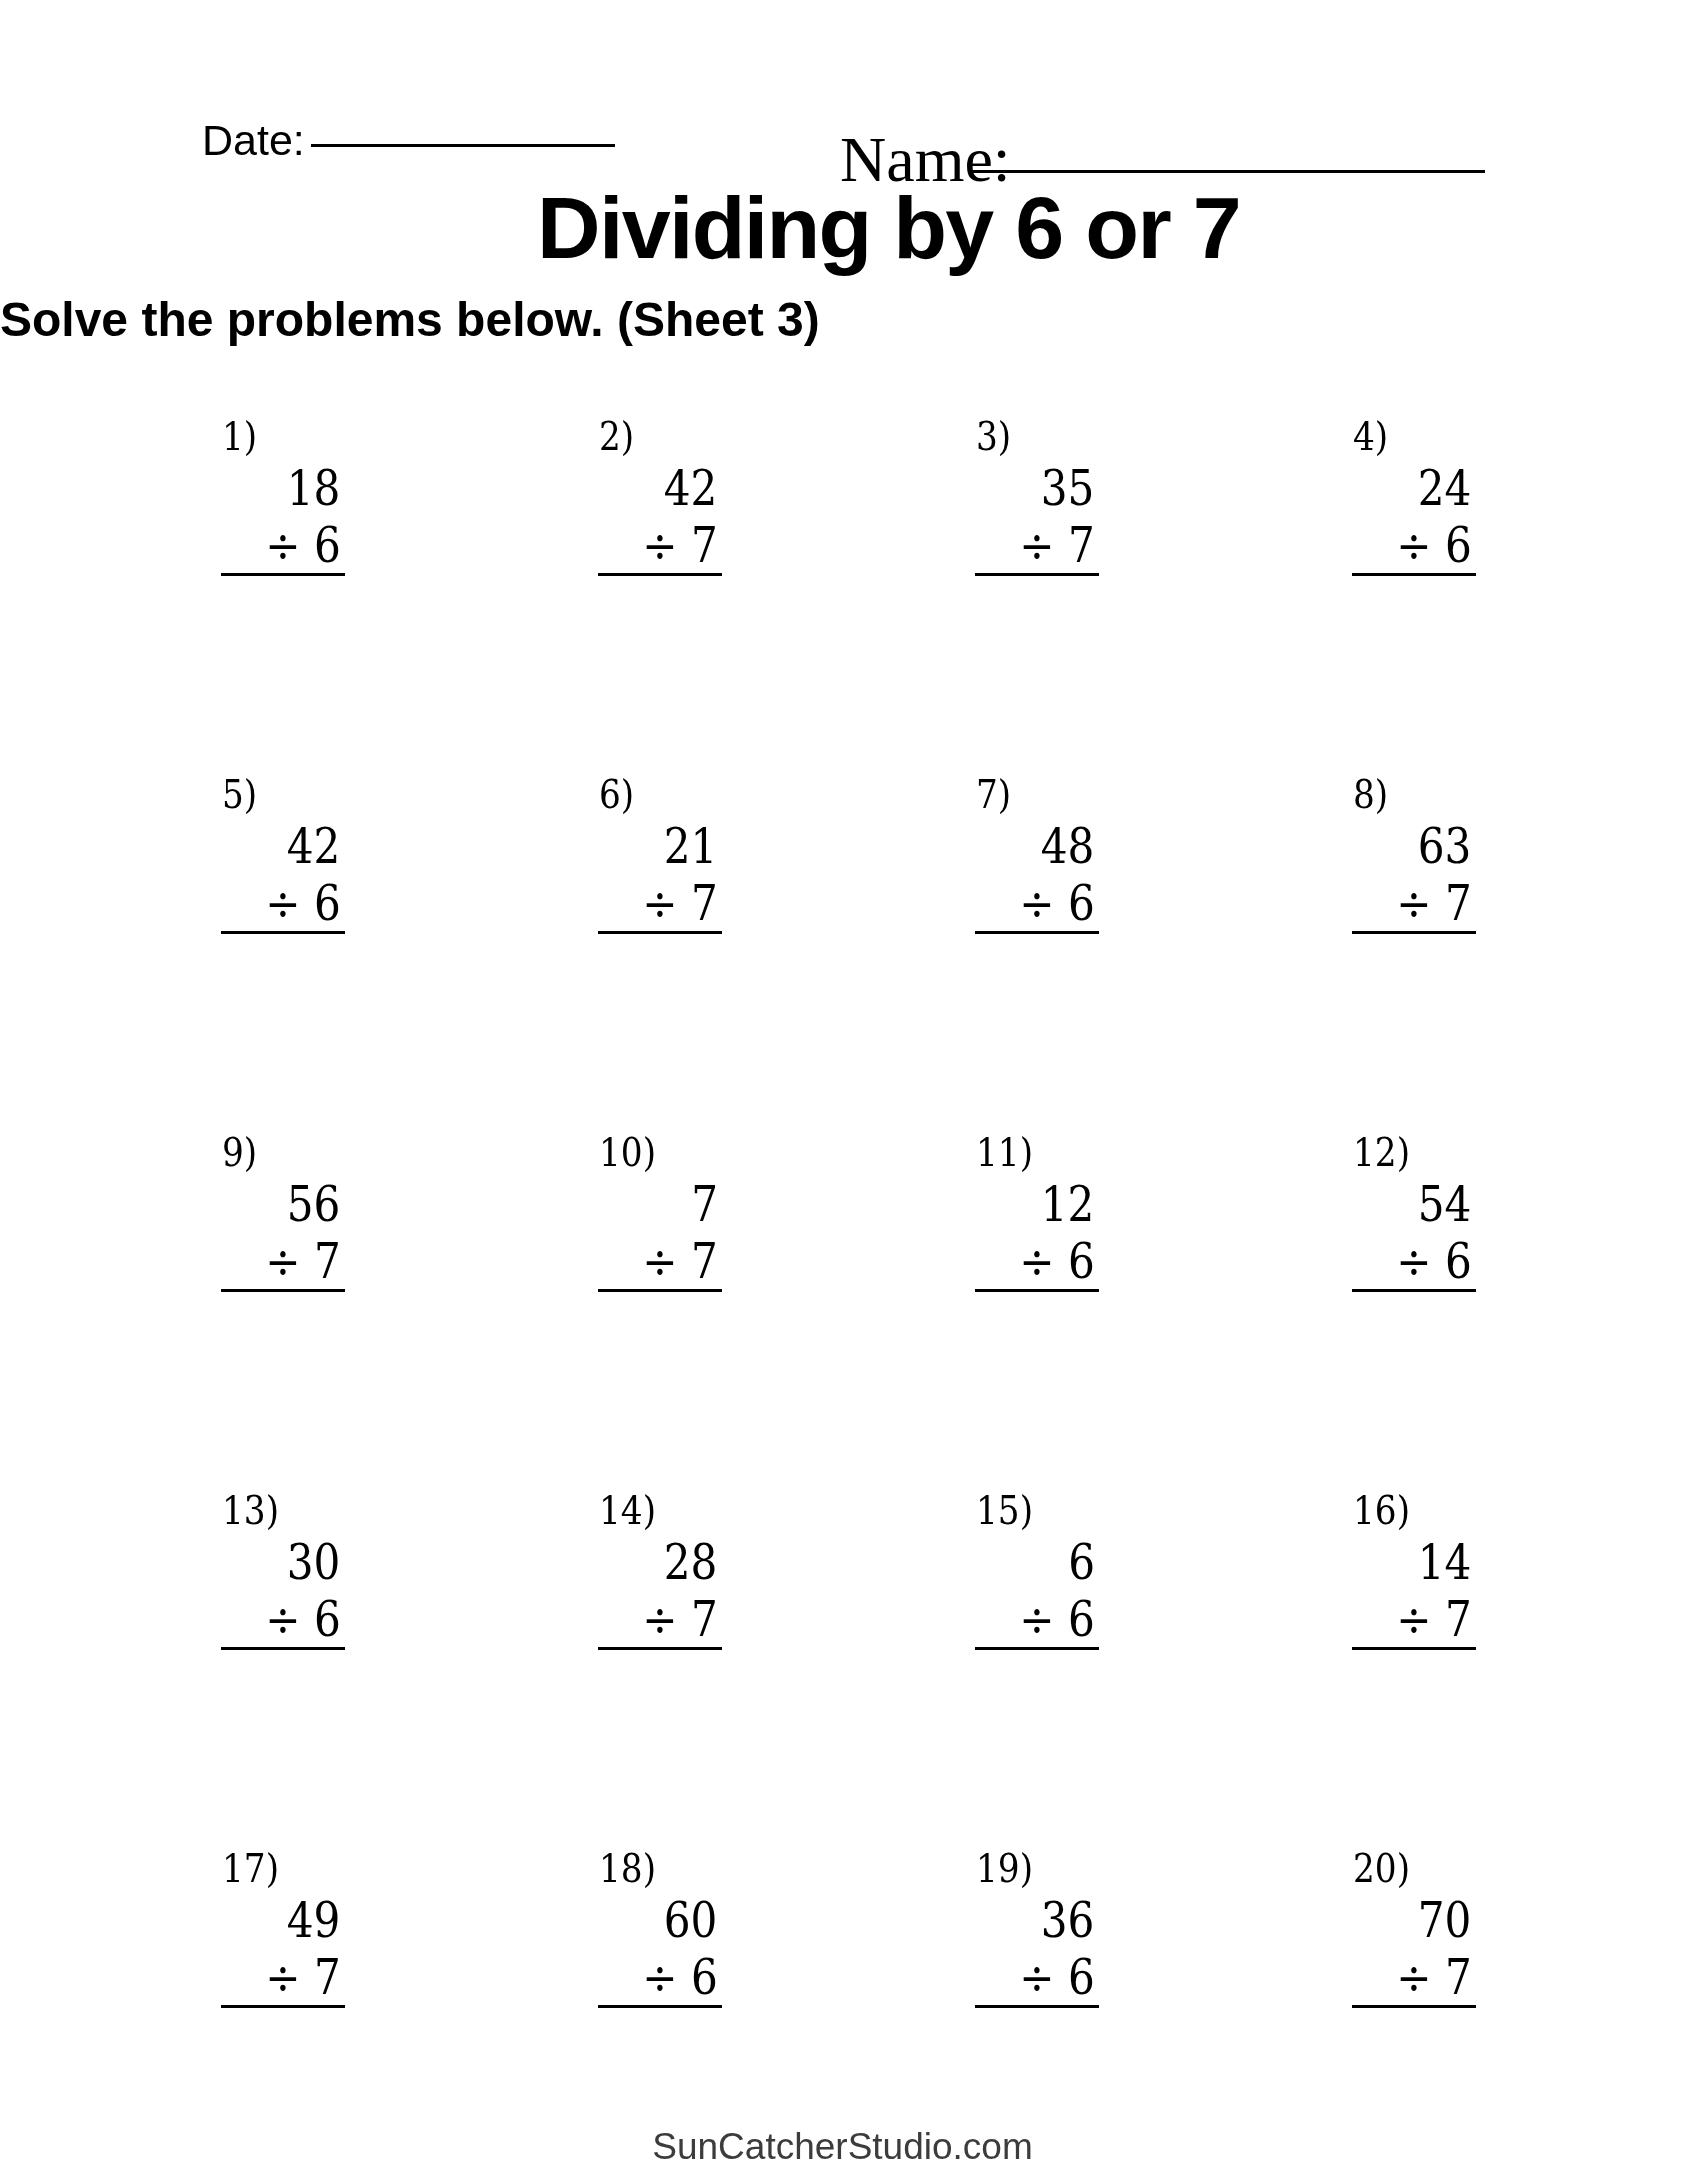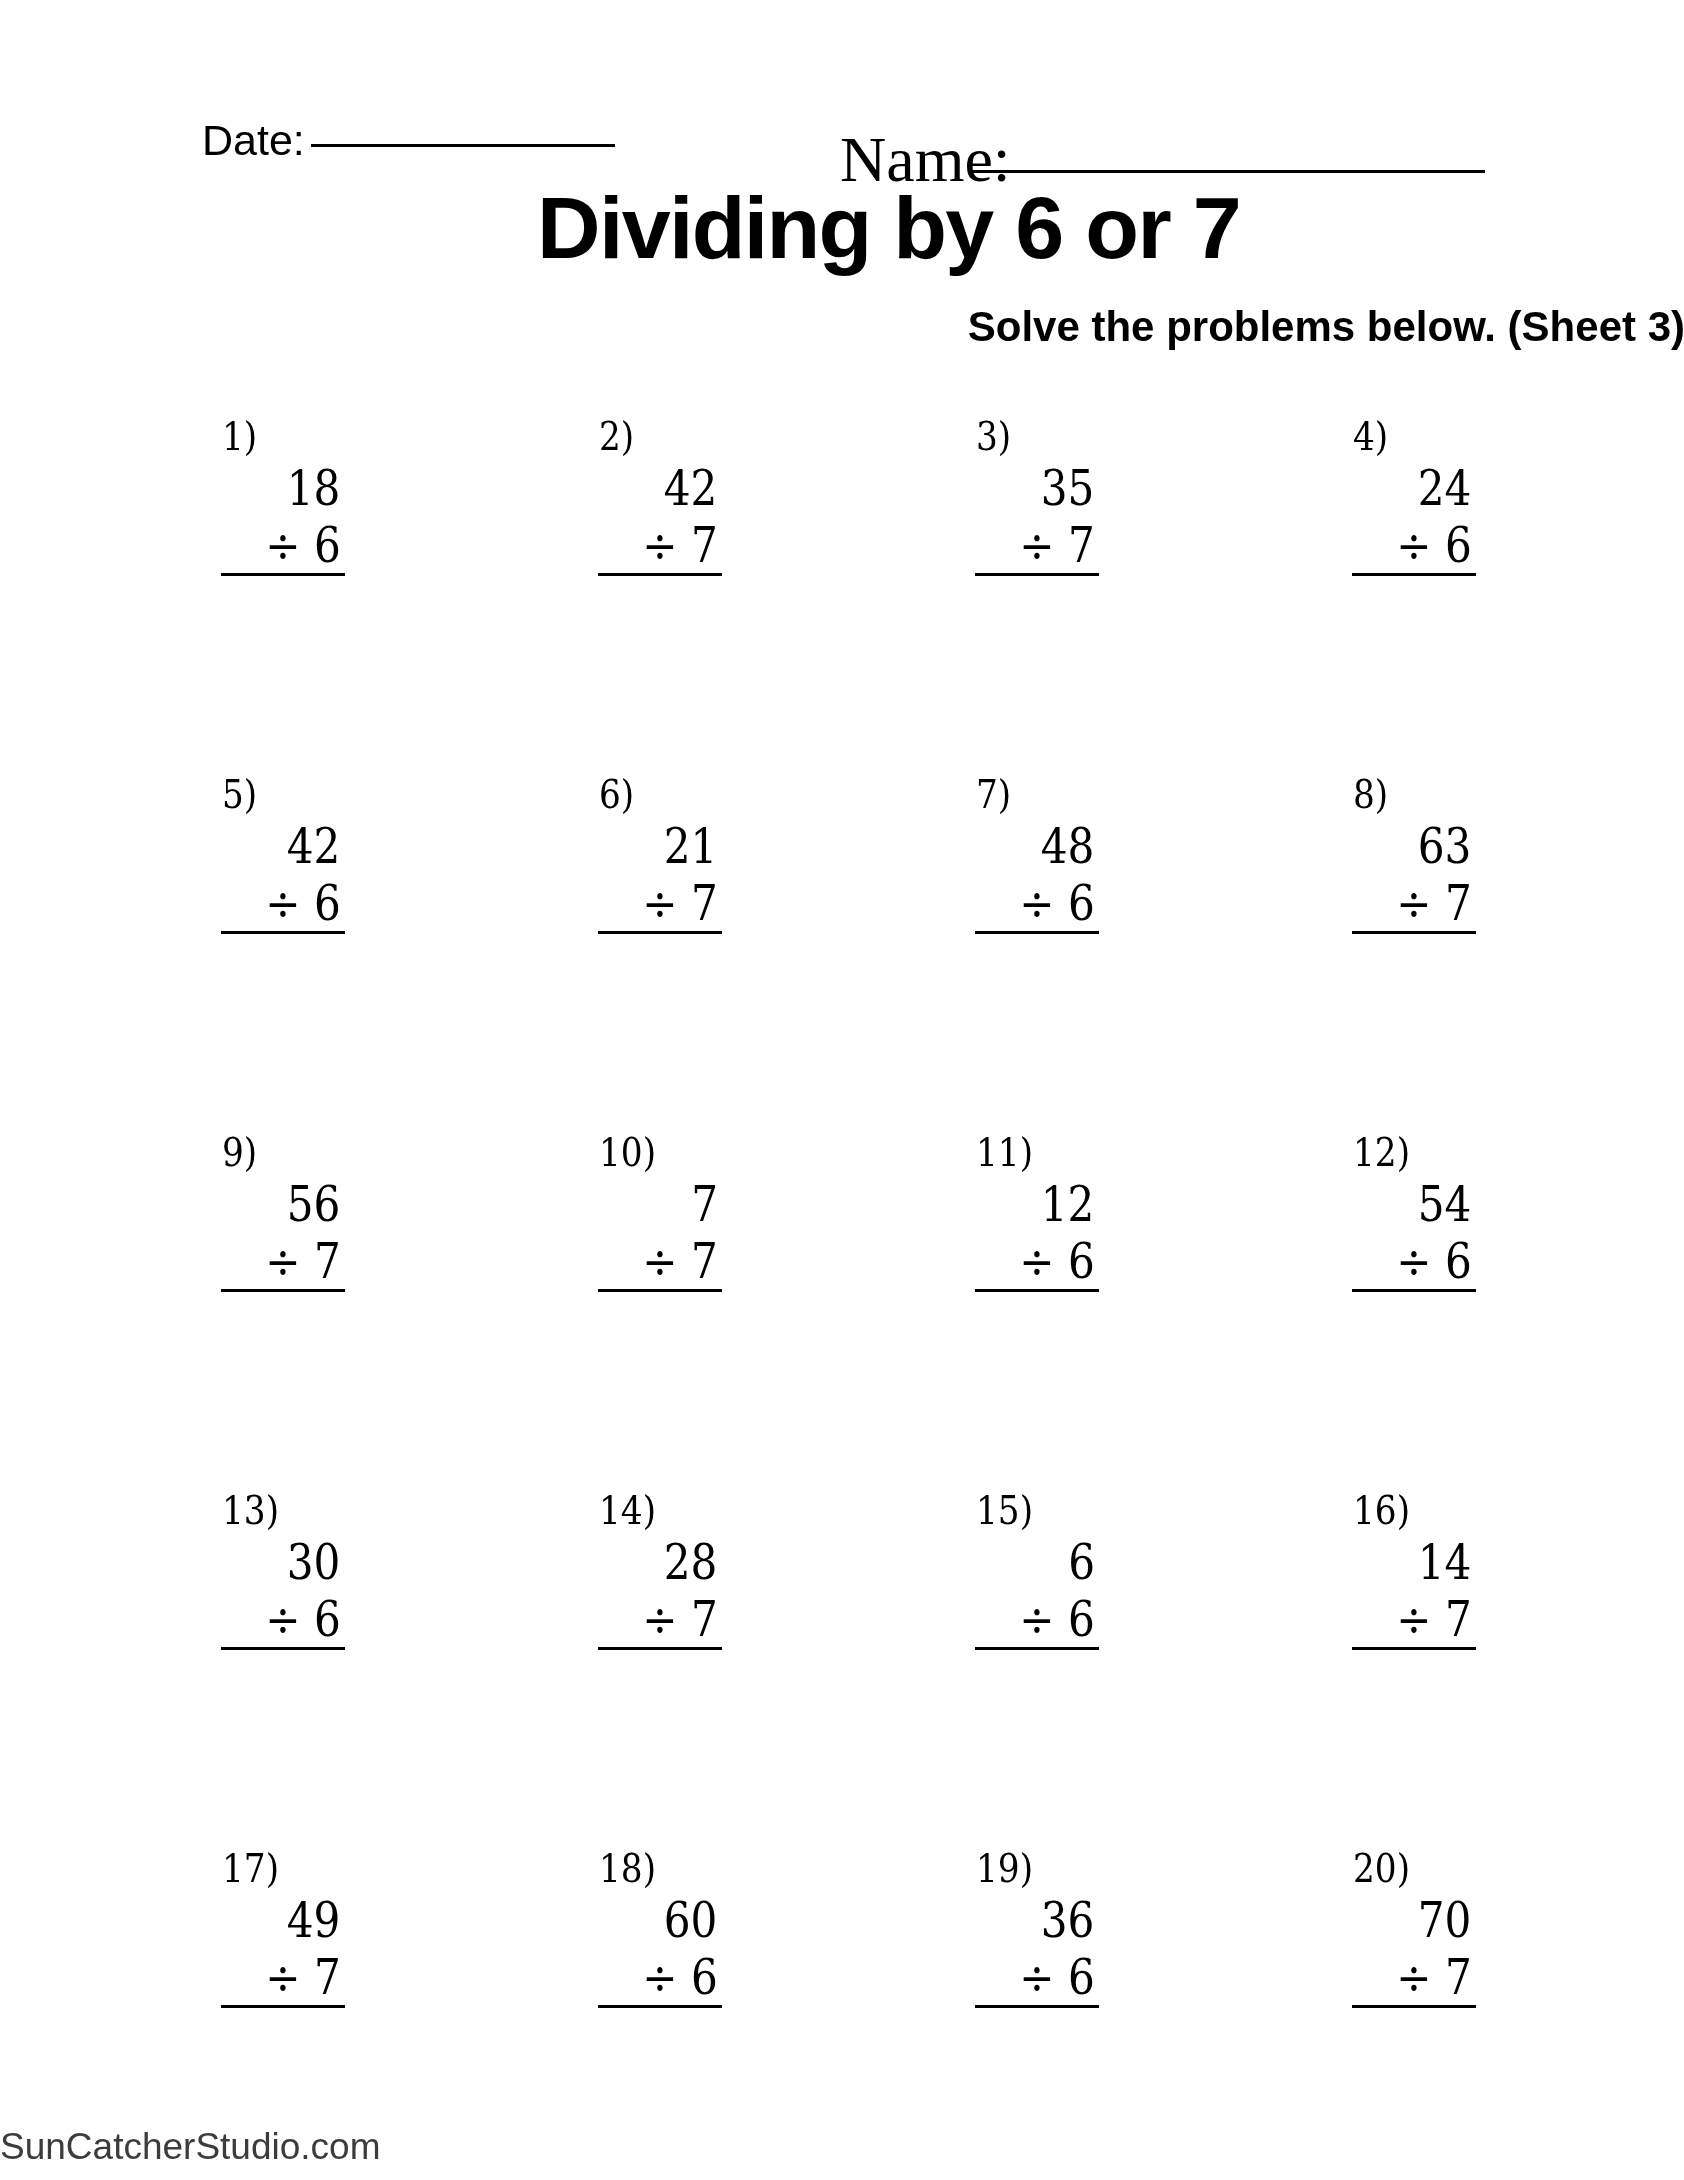"Solve the problems below. (Sheet" .page-subtitle { font-size: 42px -> 48px; text-align: right -> left; top: 306px -> 296px }
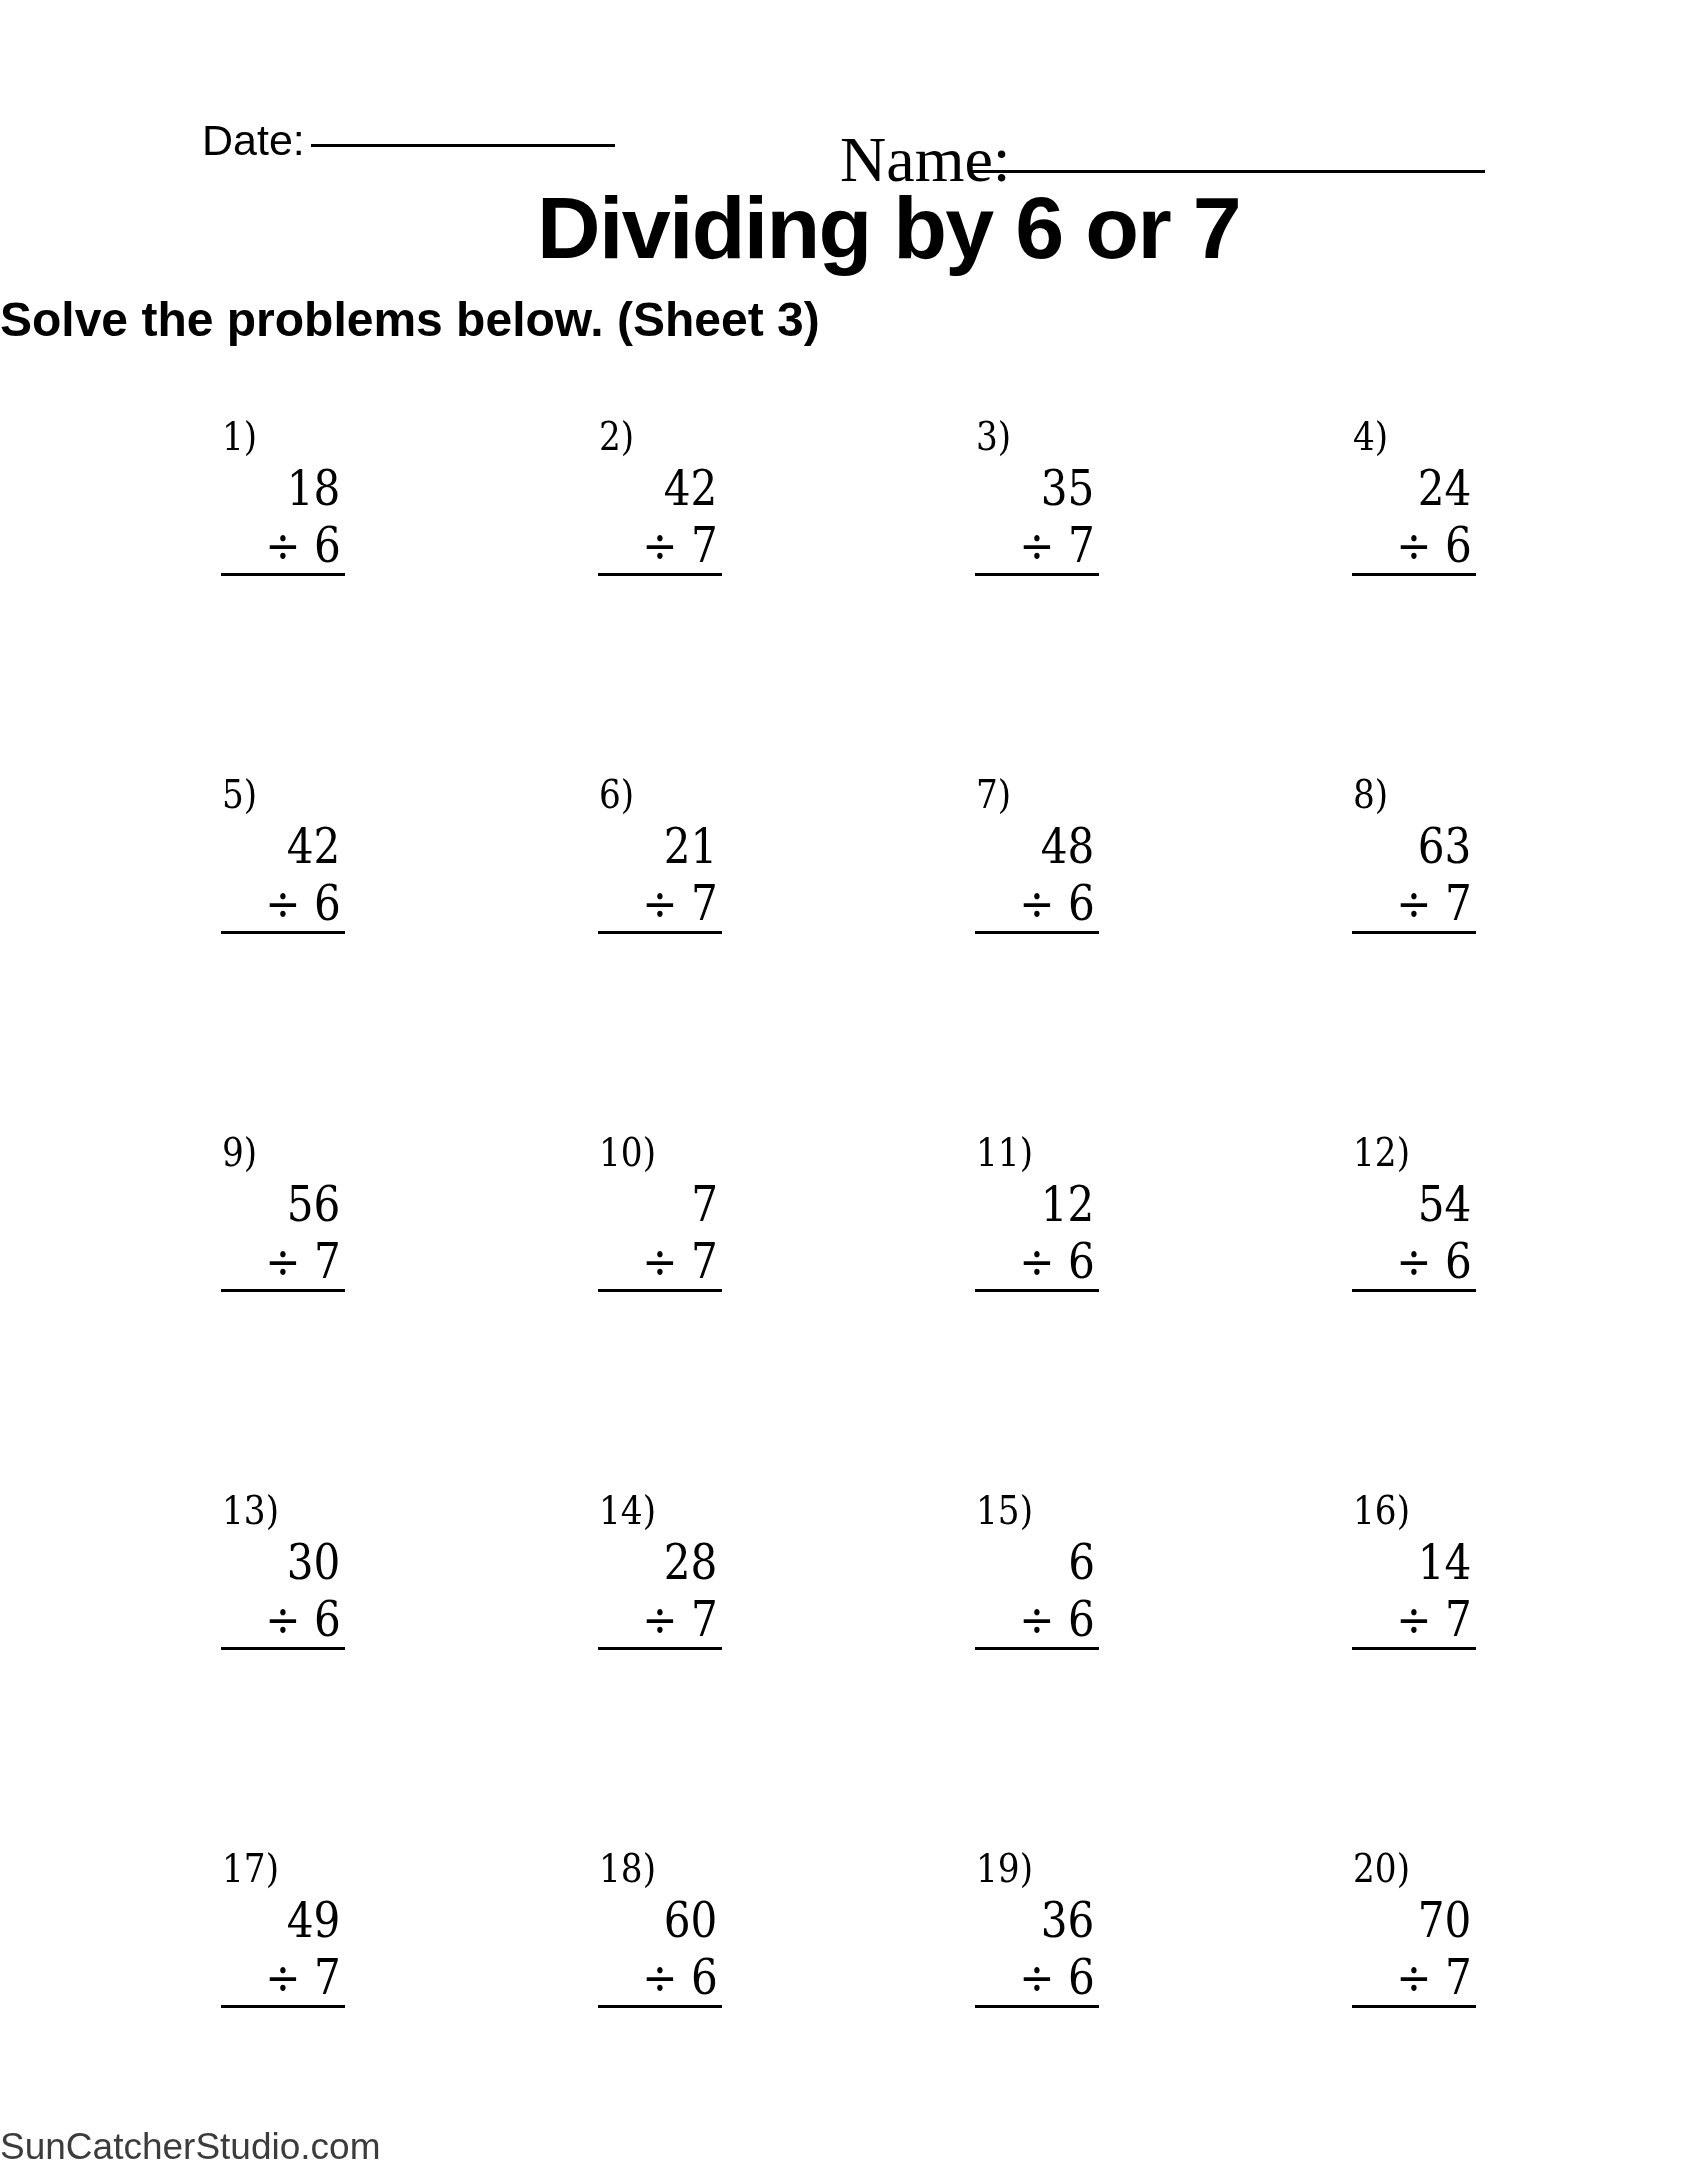"SunCatcherStudio.com" .footer-credit { text-align: left -> center }
